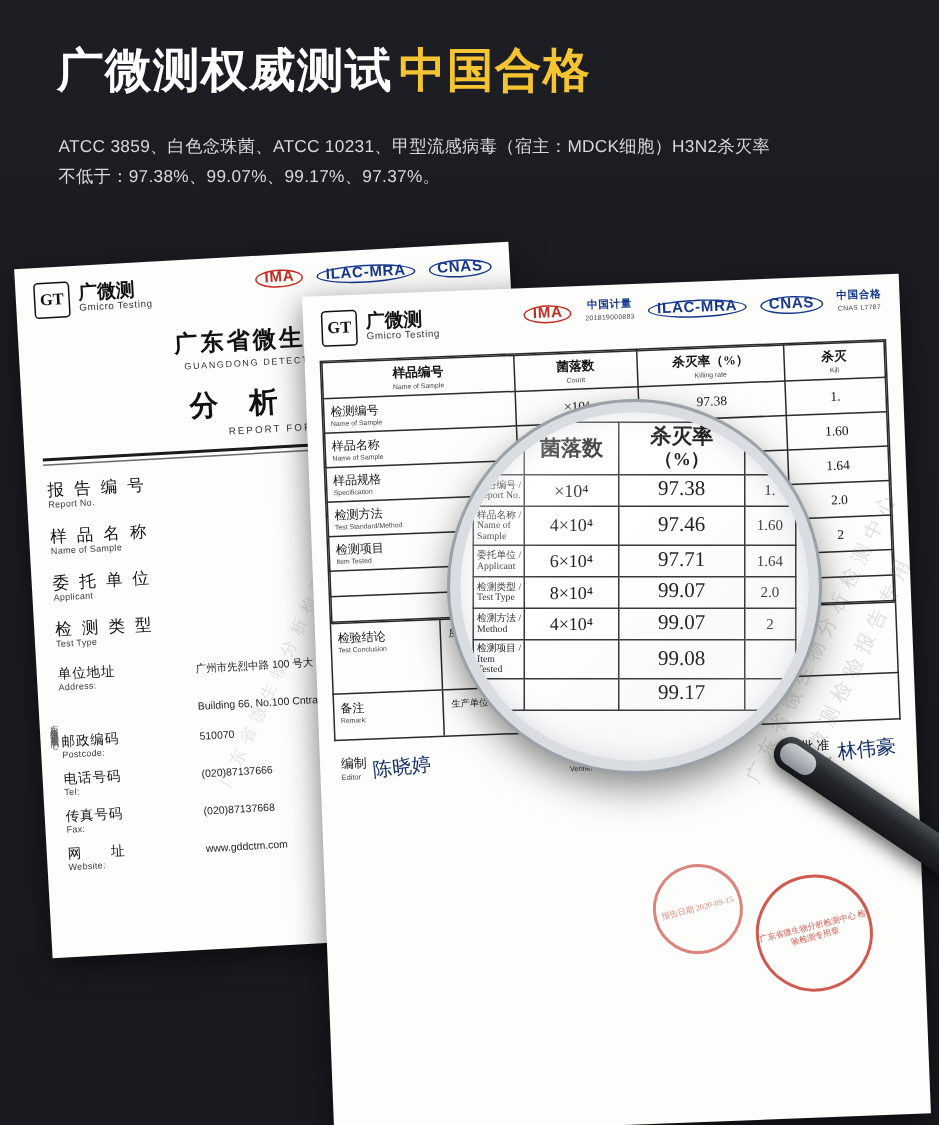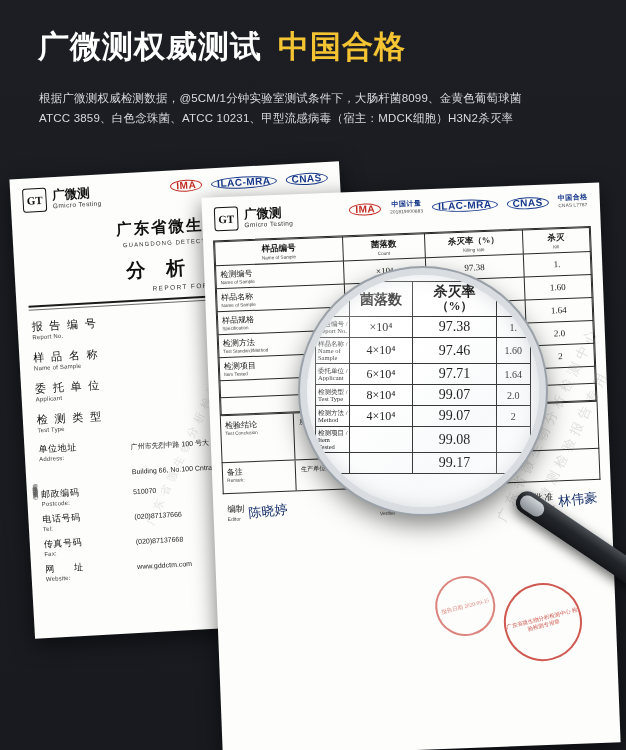"广微测权威测试" .headline { gap: 16px -> 4px }
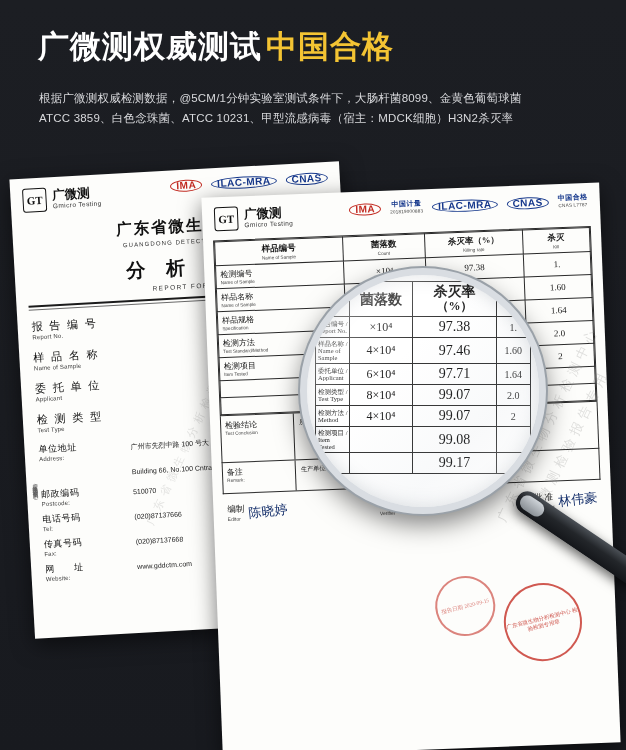"根据广微测权威检测数据，@5CM/1分钟实验室测试条件下，大肠杆菌8099、金黄" div { html: <div>根据广微测权威检测数据，@5CM/1分钟实验室测试条件下，大肠杆菌8099、金黄色葡萄球菌</div> -> none }
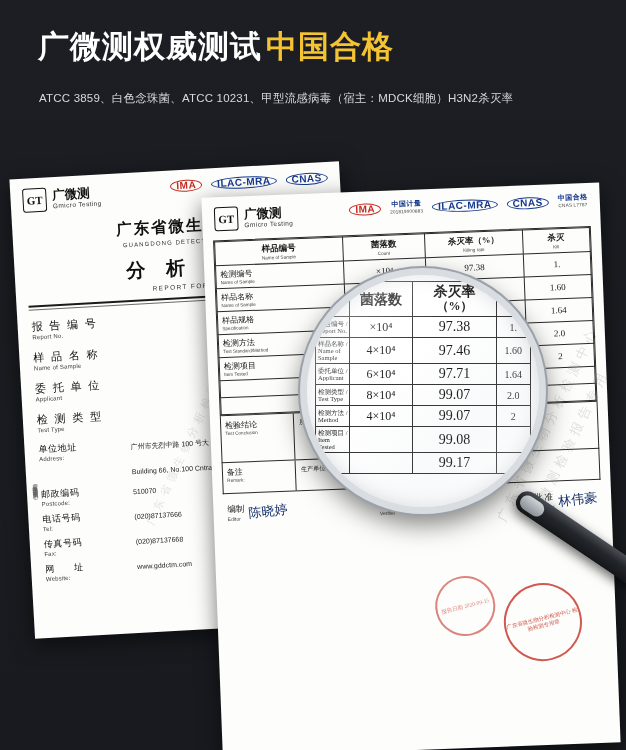"不低于：97.38%、99.07%、99.17%、97.37%。" div { html: none -> <div>不低于：97.38%、99.07%、99.17%、97.37%。</div> }
